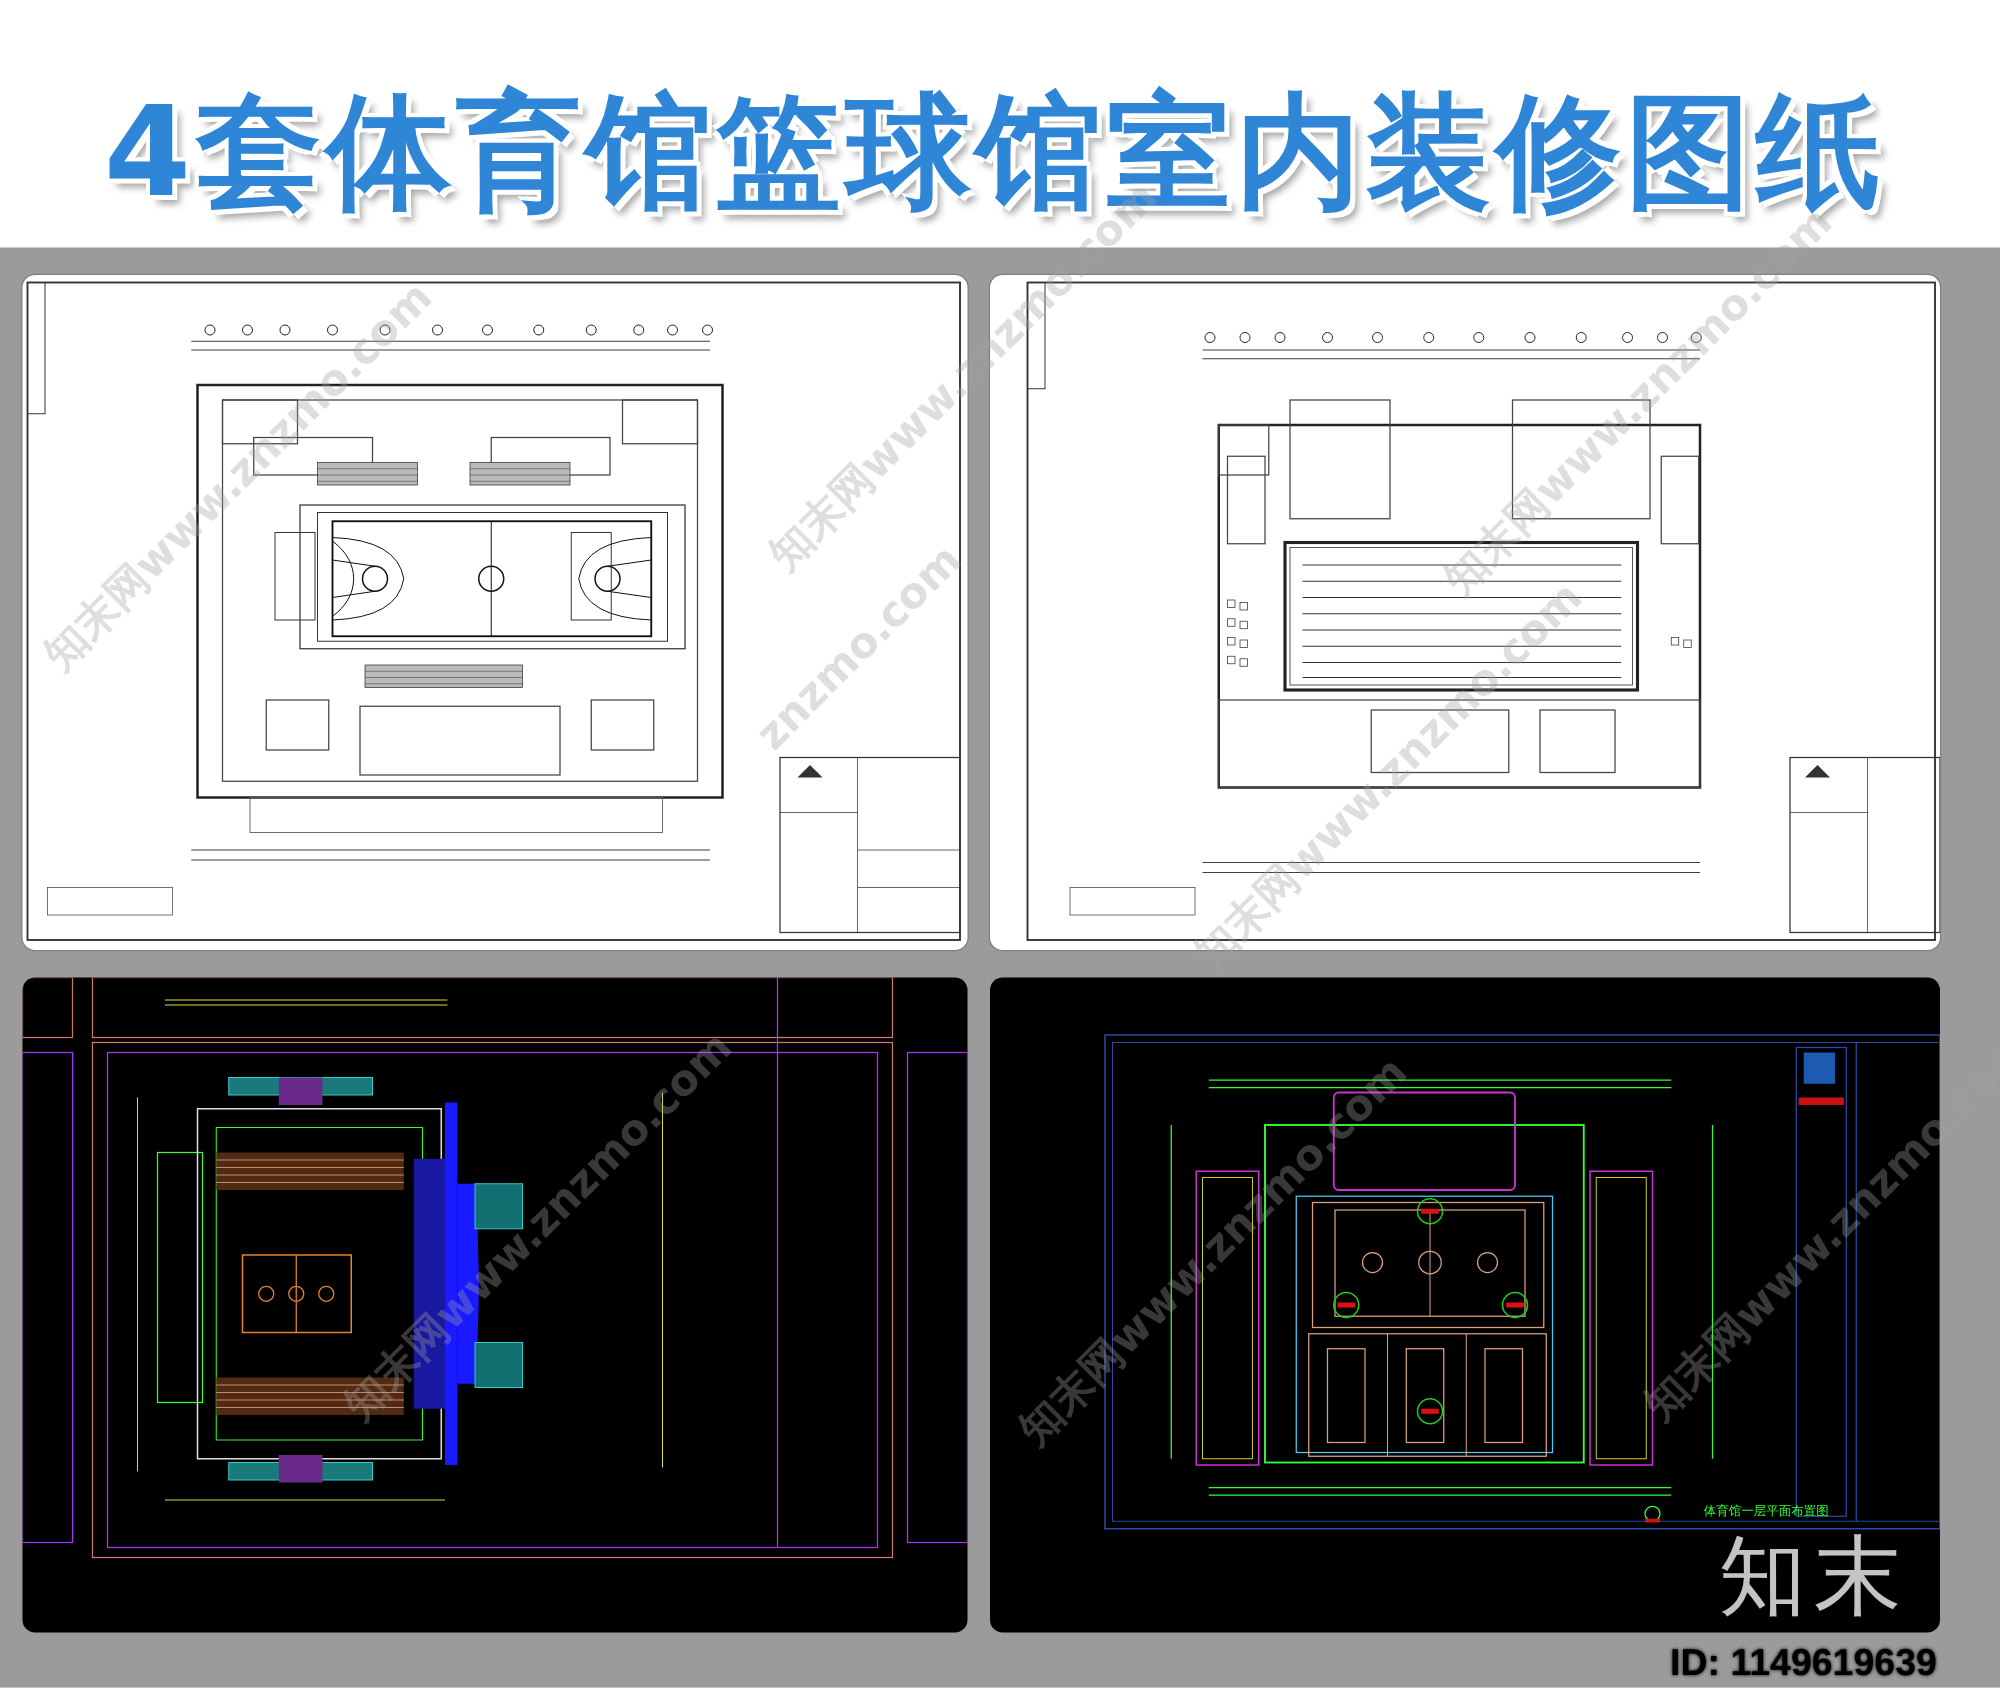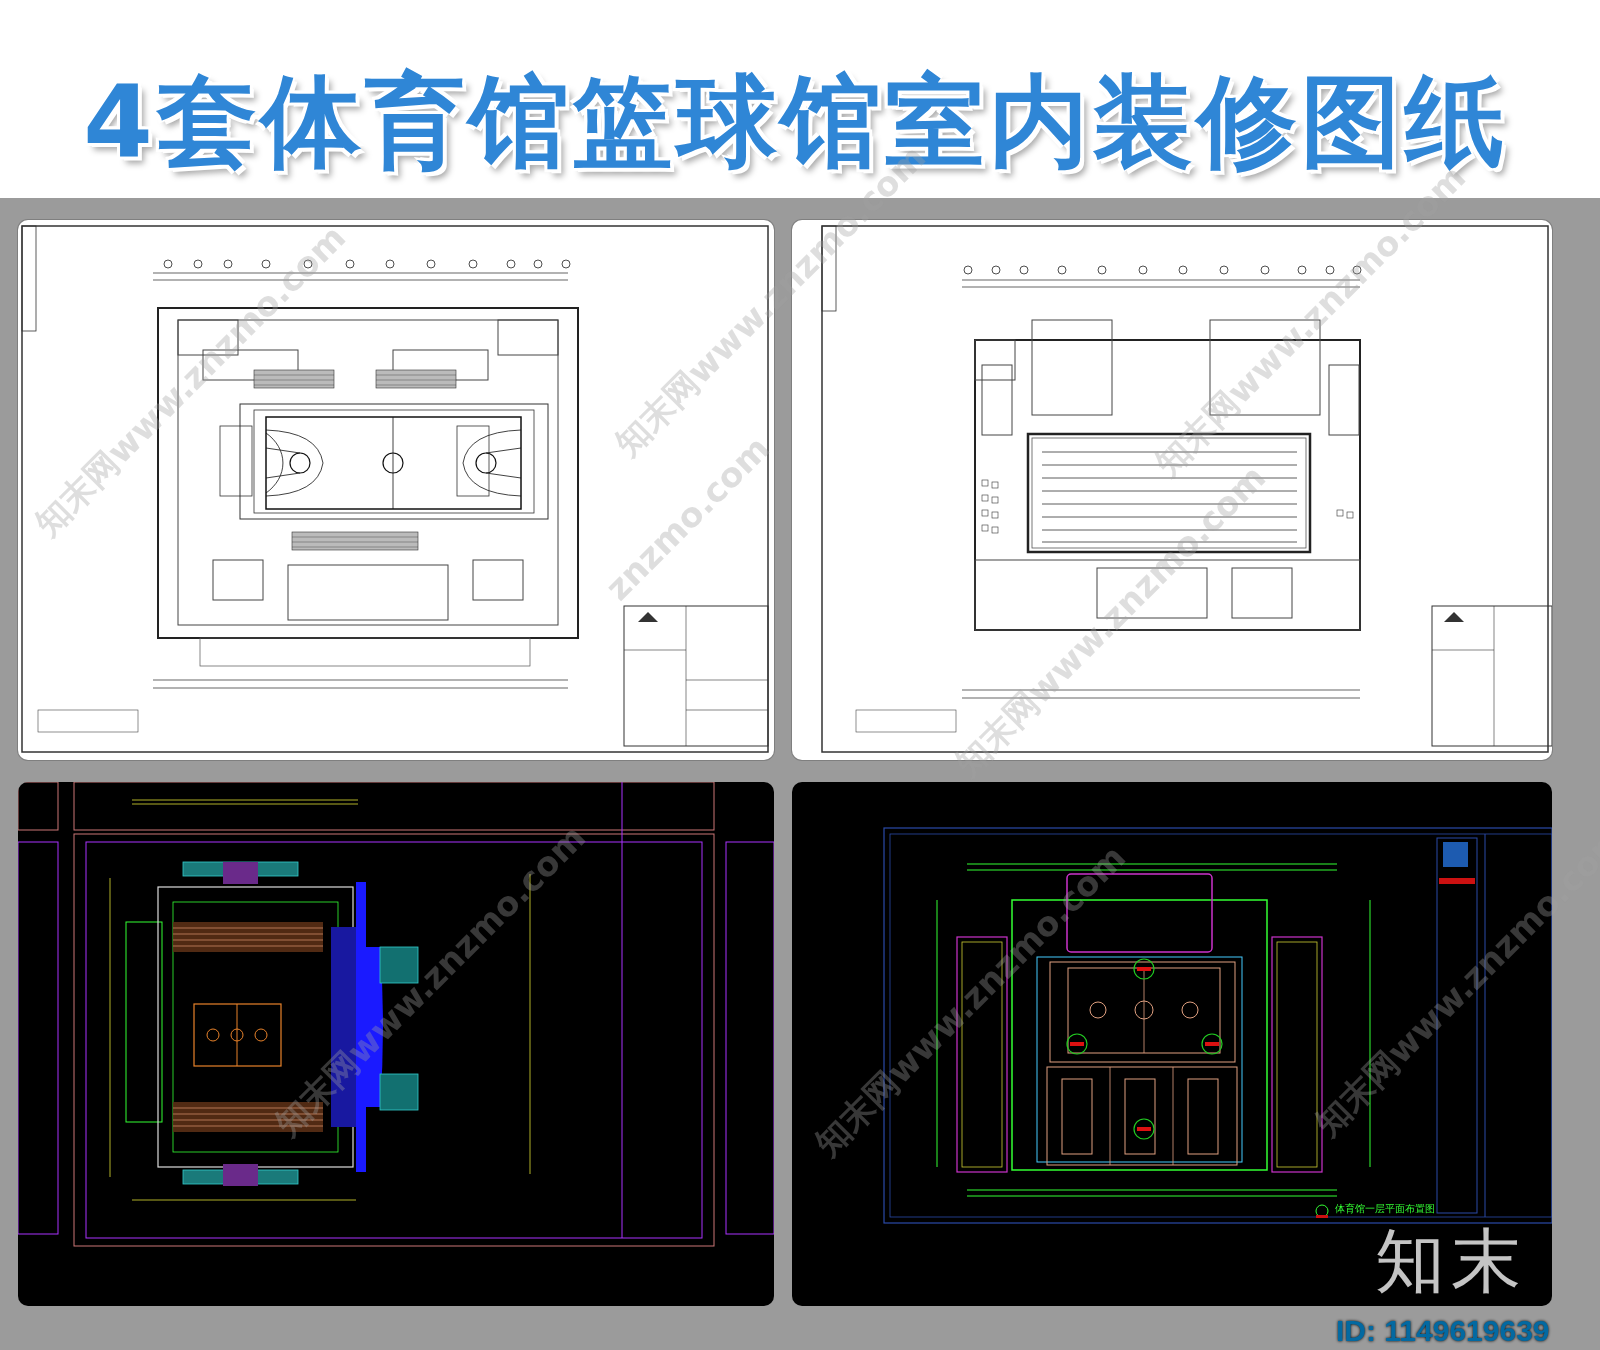"体育馆一层平面布置图" .cad-label { margin-left: none -> 28px }
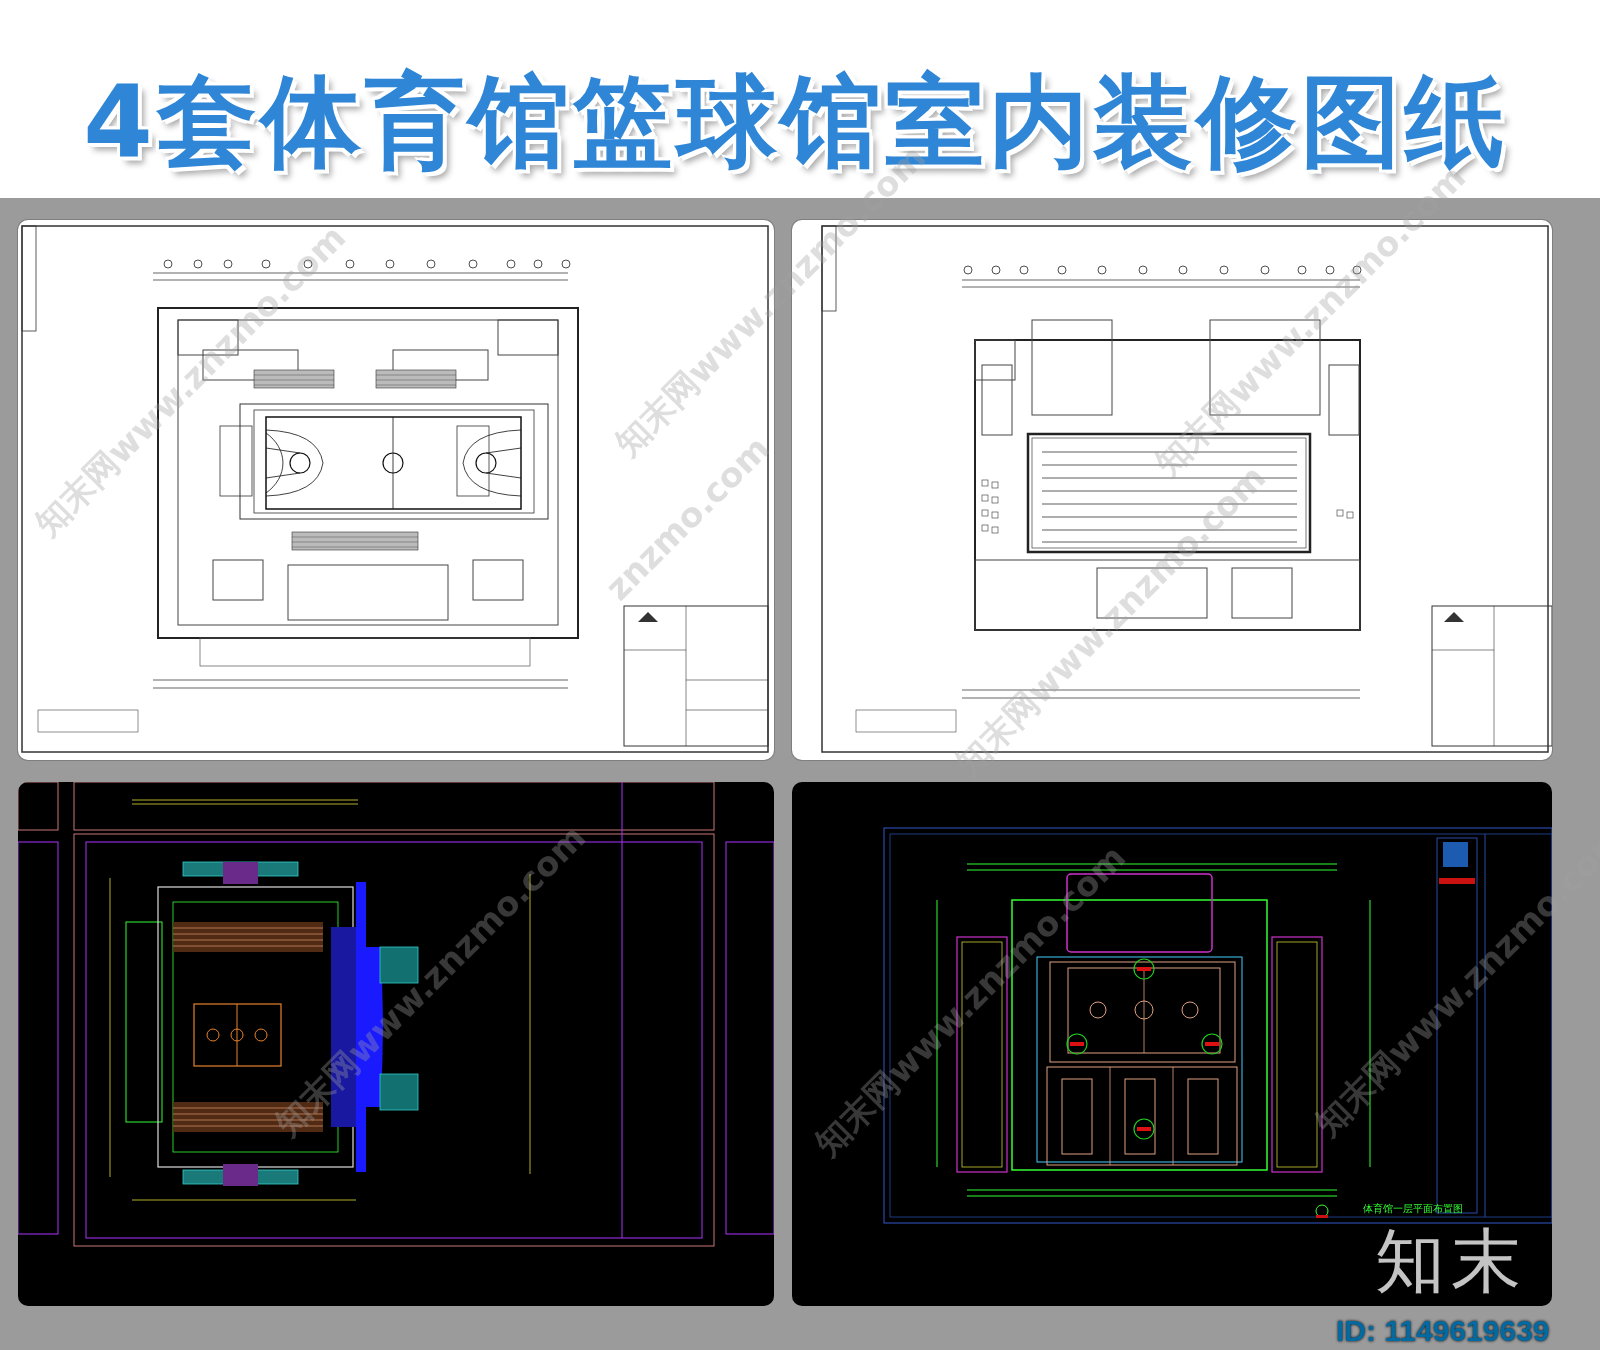"ID: 1149619639" .asset-id { color: #0369a1 -> #000000 }
